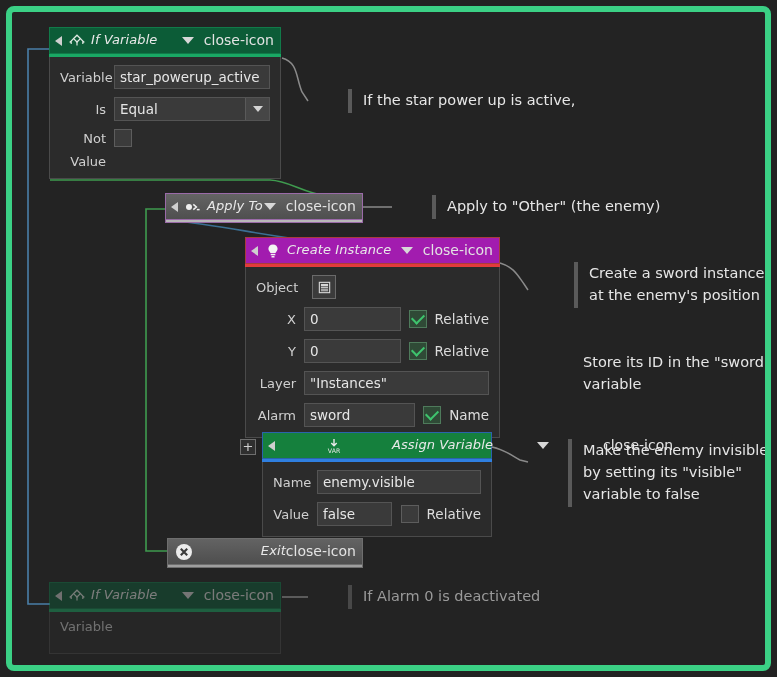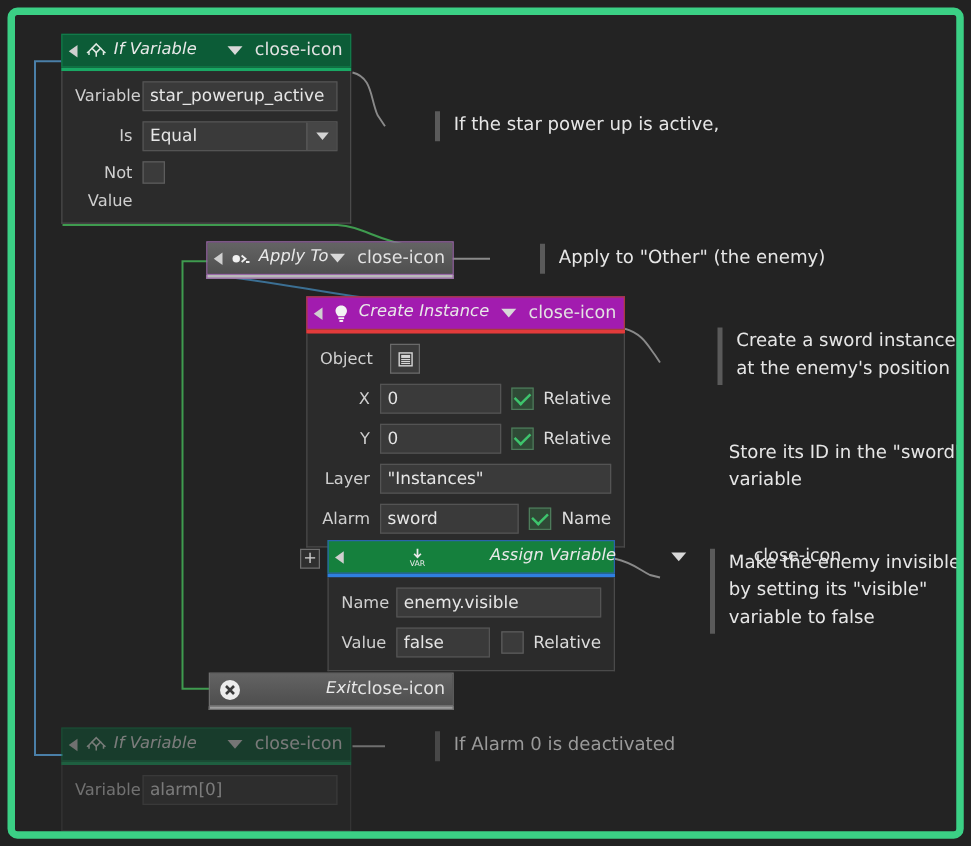"alarm[0]" span.fld { html: <span>alarm[0]</span> -> none }
